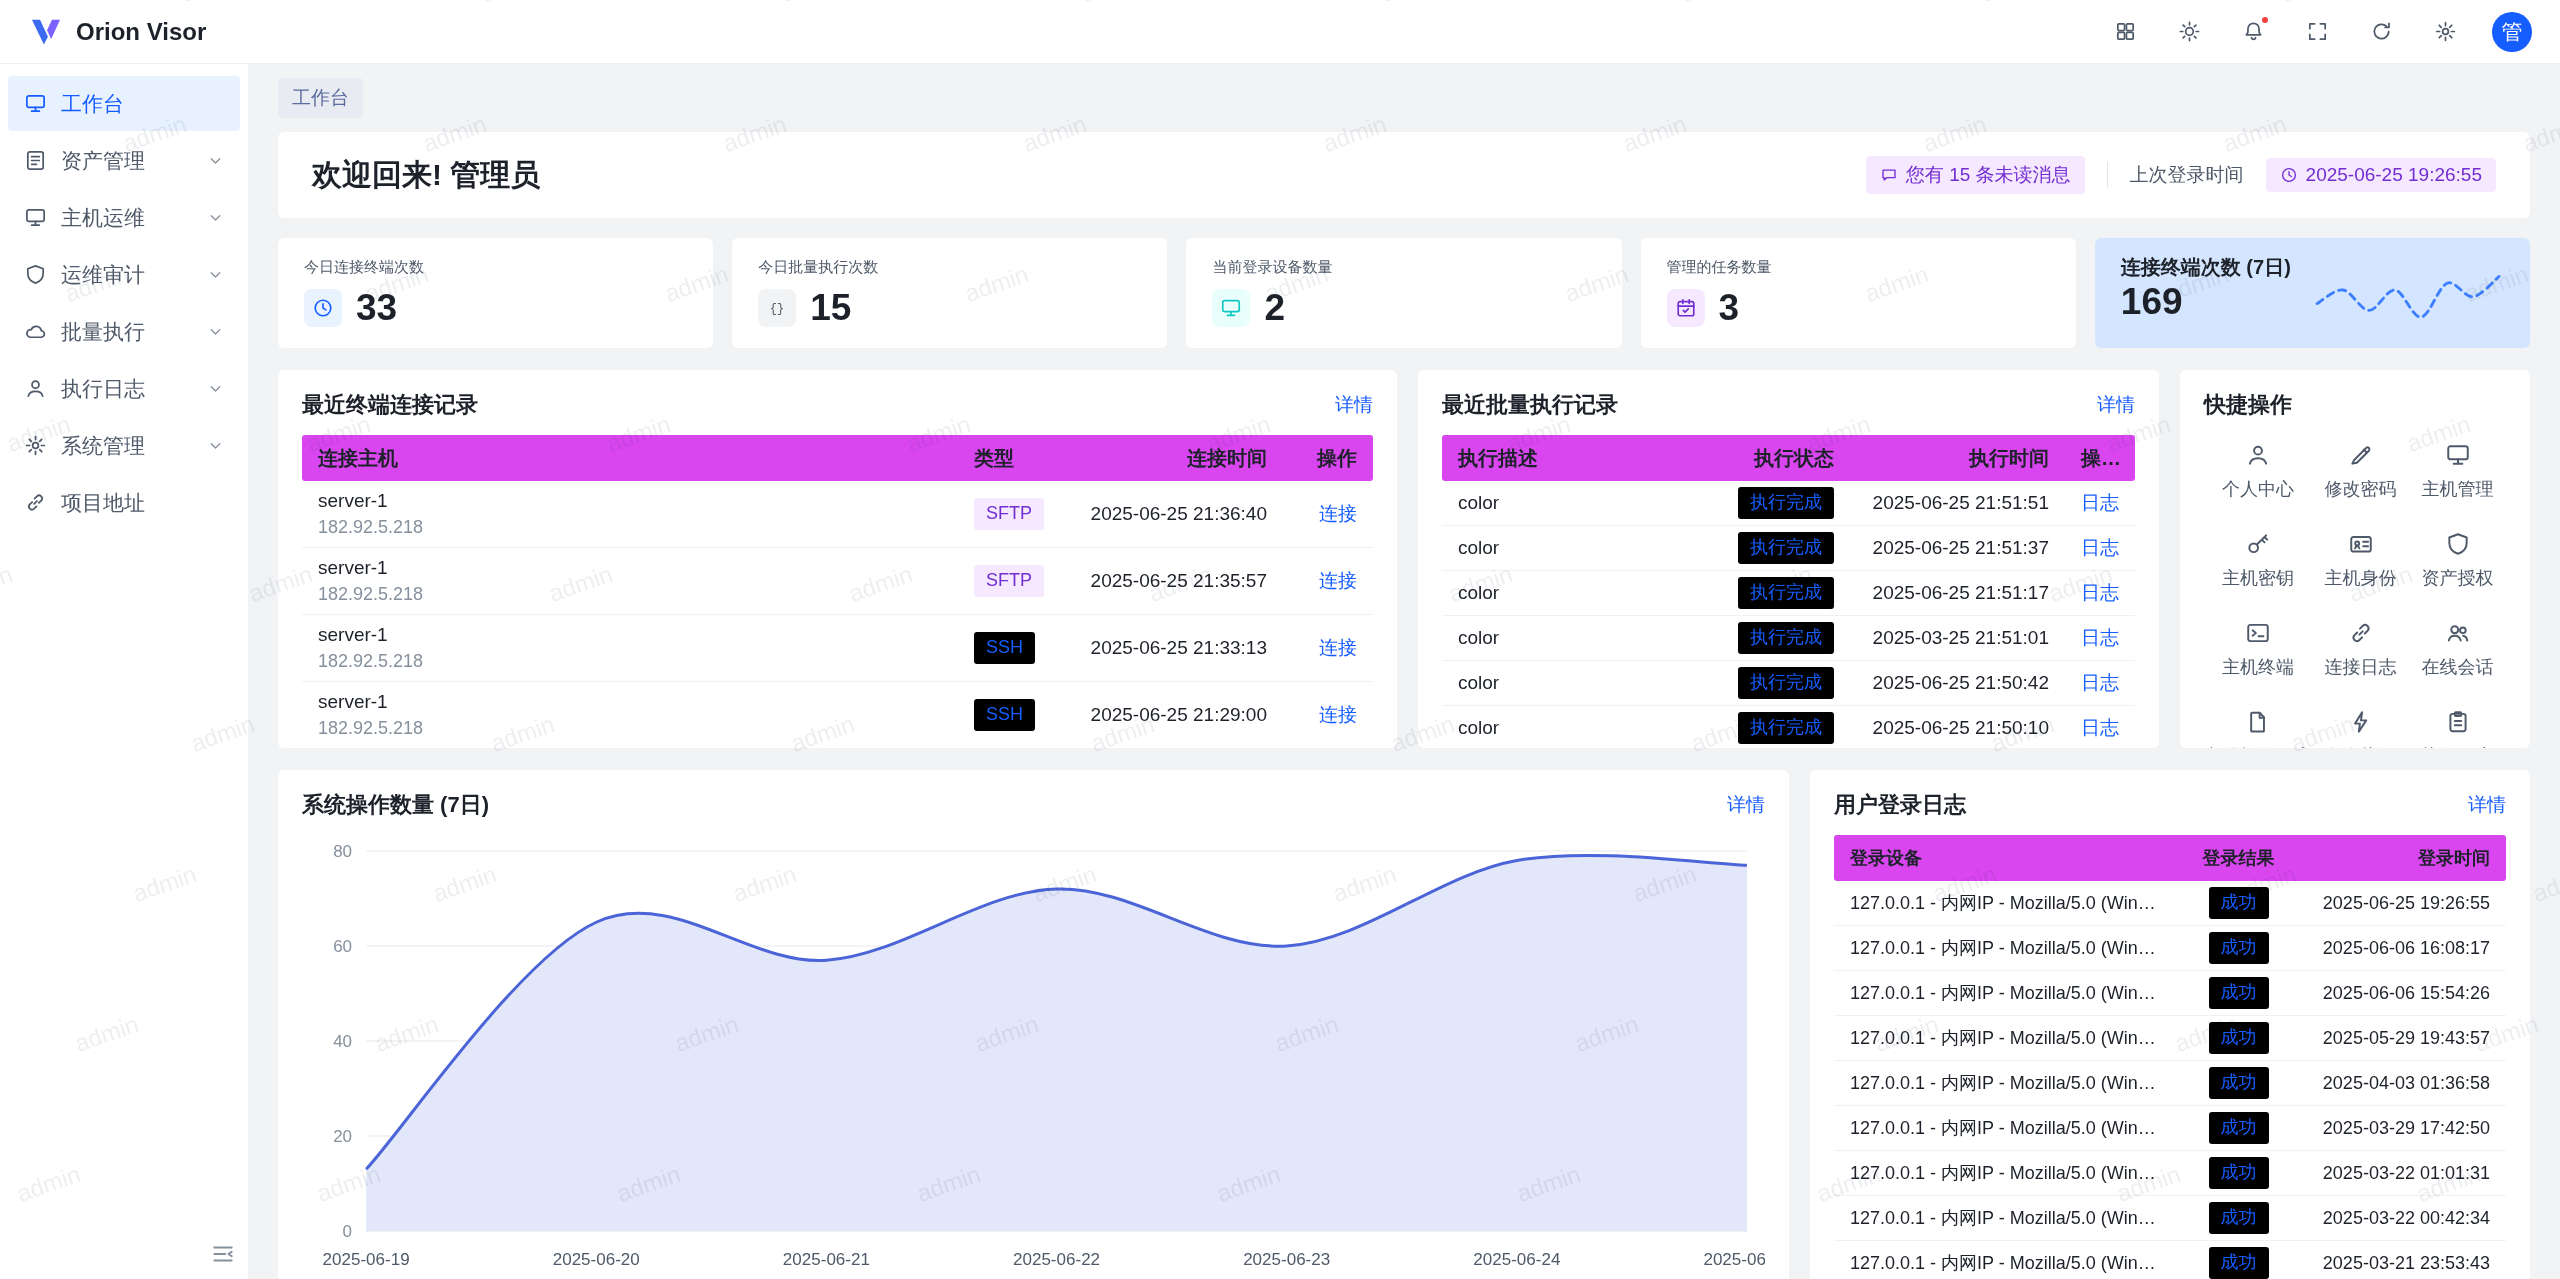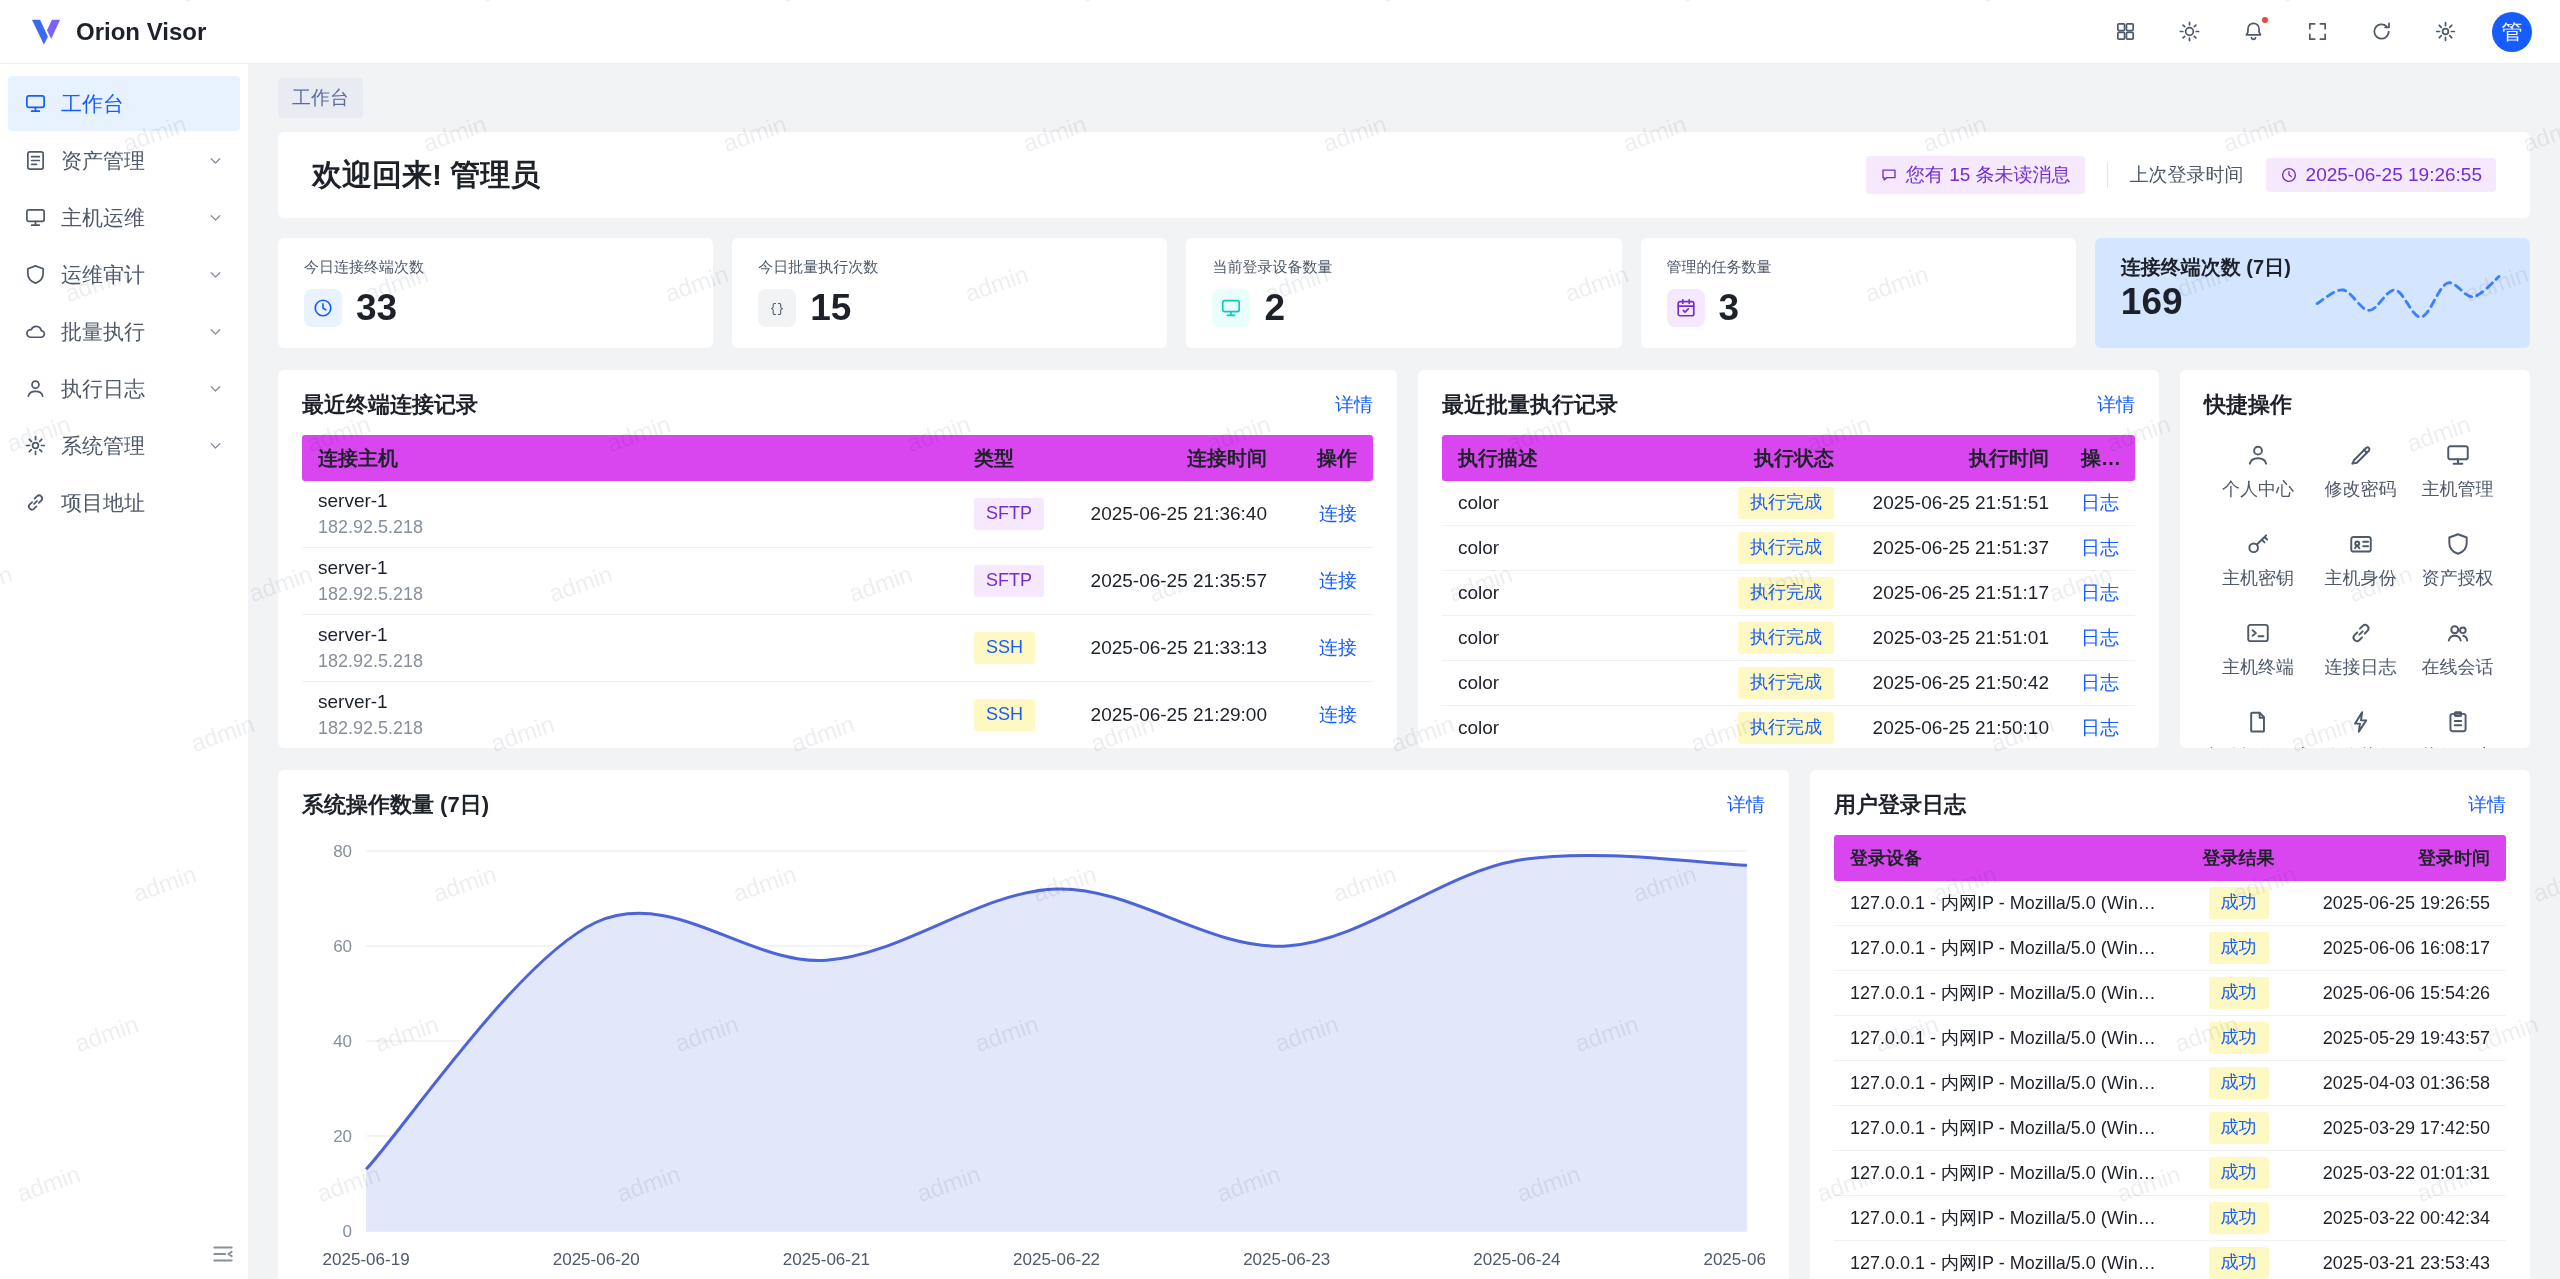"执行完成" .tag-blue { background: #fef9c3 -> #000000 }
